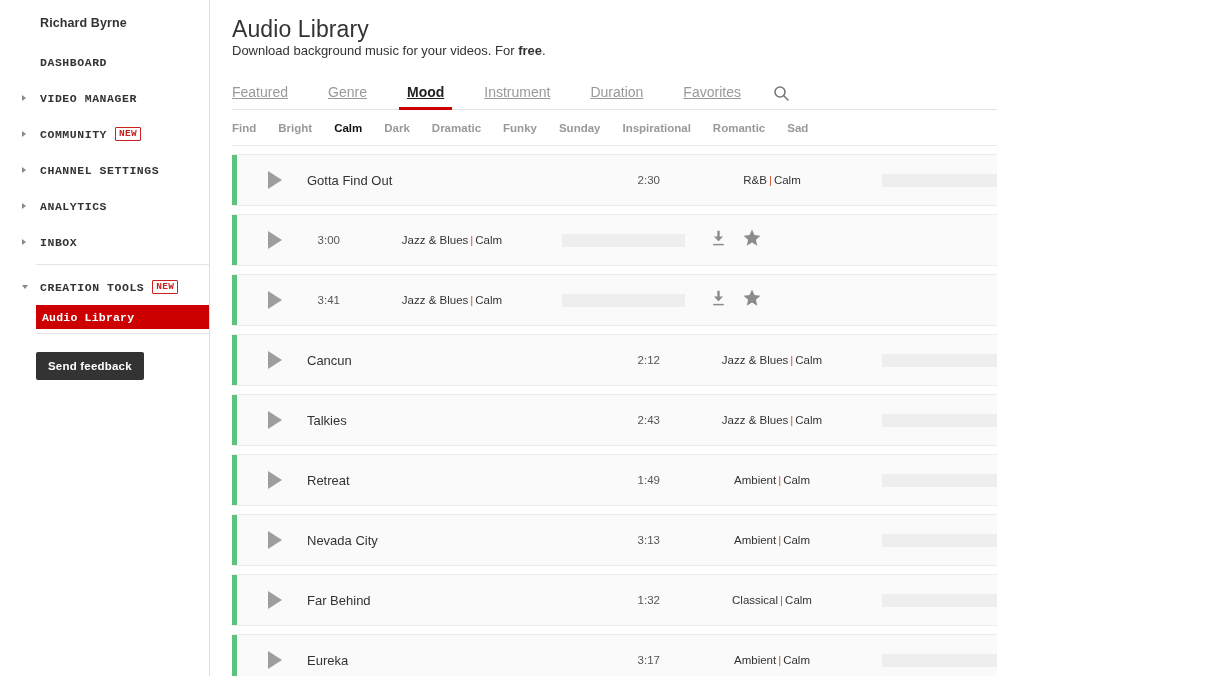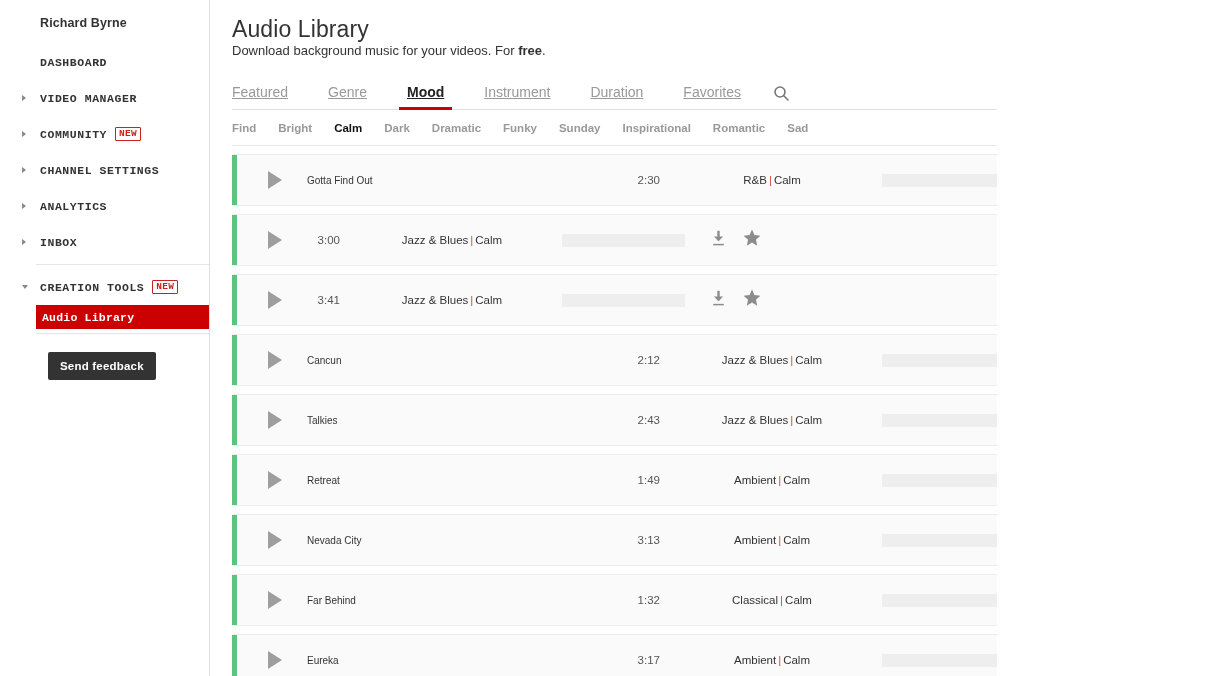"Gotta Find Out" .track-title { font-size: 10px -> 13px }
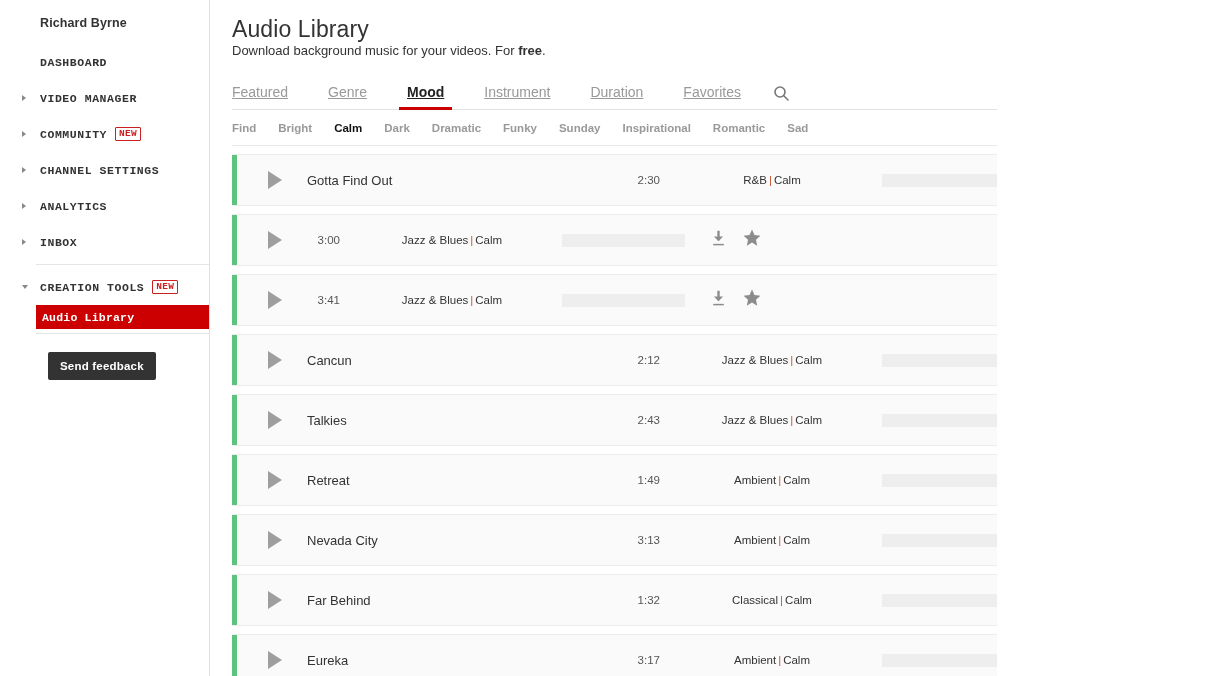"Send feedback" .feedback-wrap { padding-left: 48px -> 36px }
